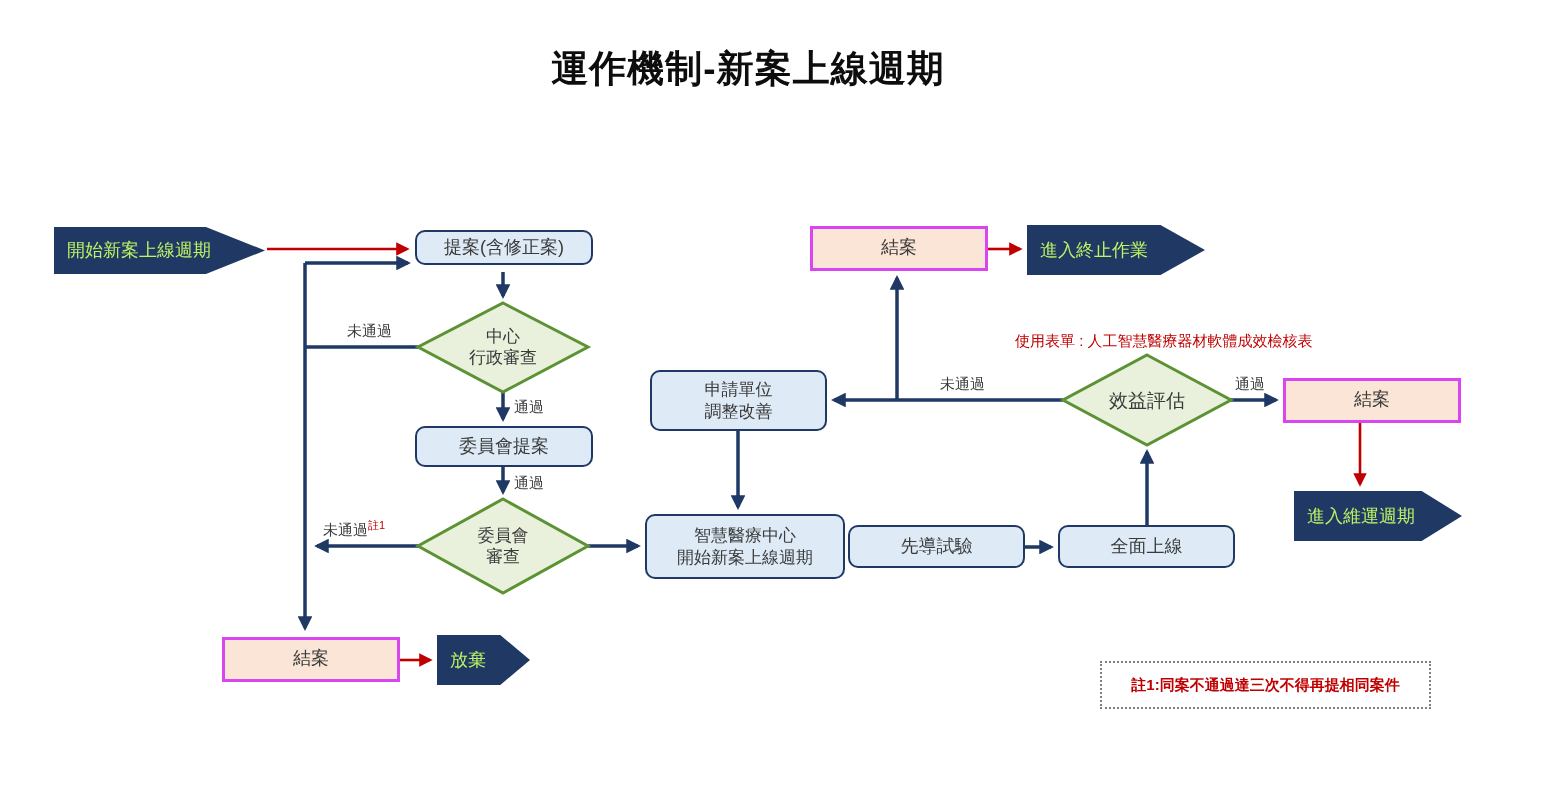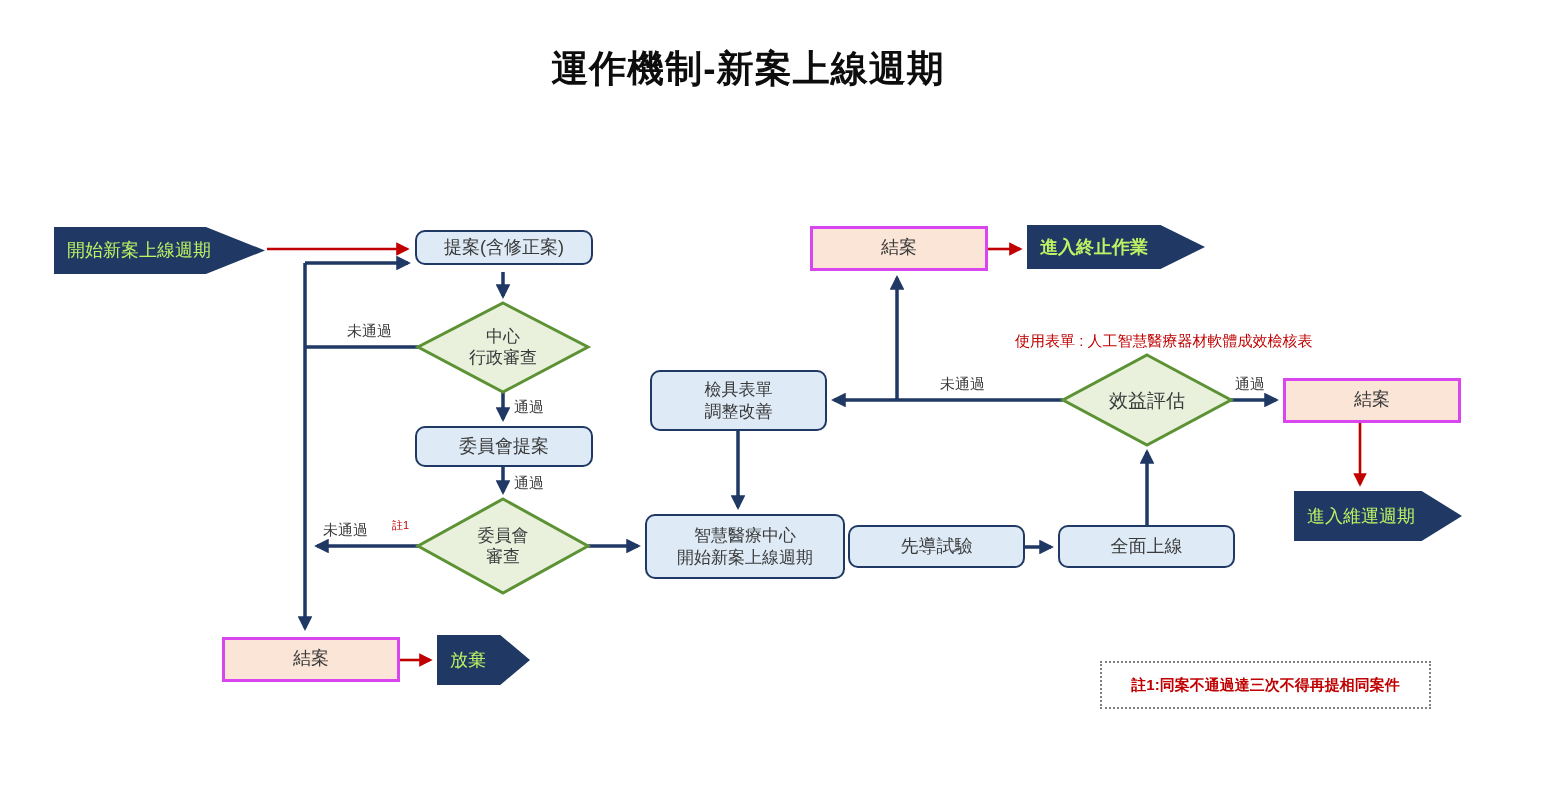"進入終止作業" div.node { font-weight: bold -> none; height: 44px -> 50px }
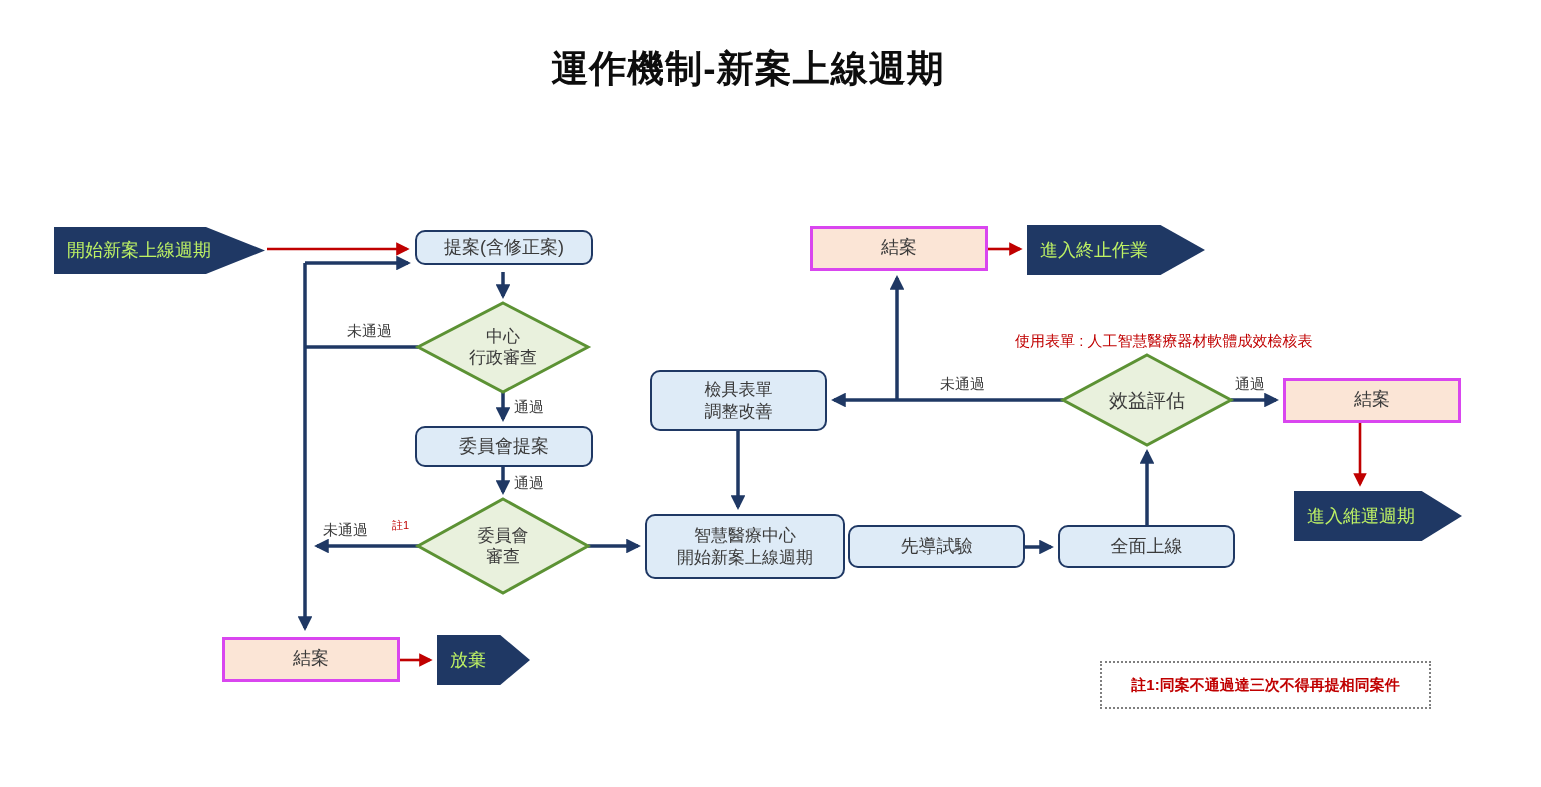"檢具表單" span { text: 檢具表單 -> 申請單位 }
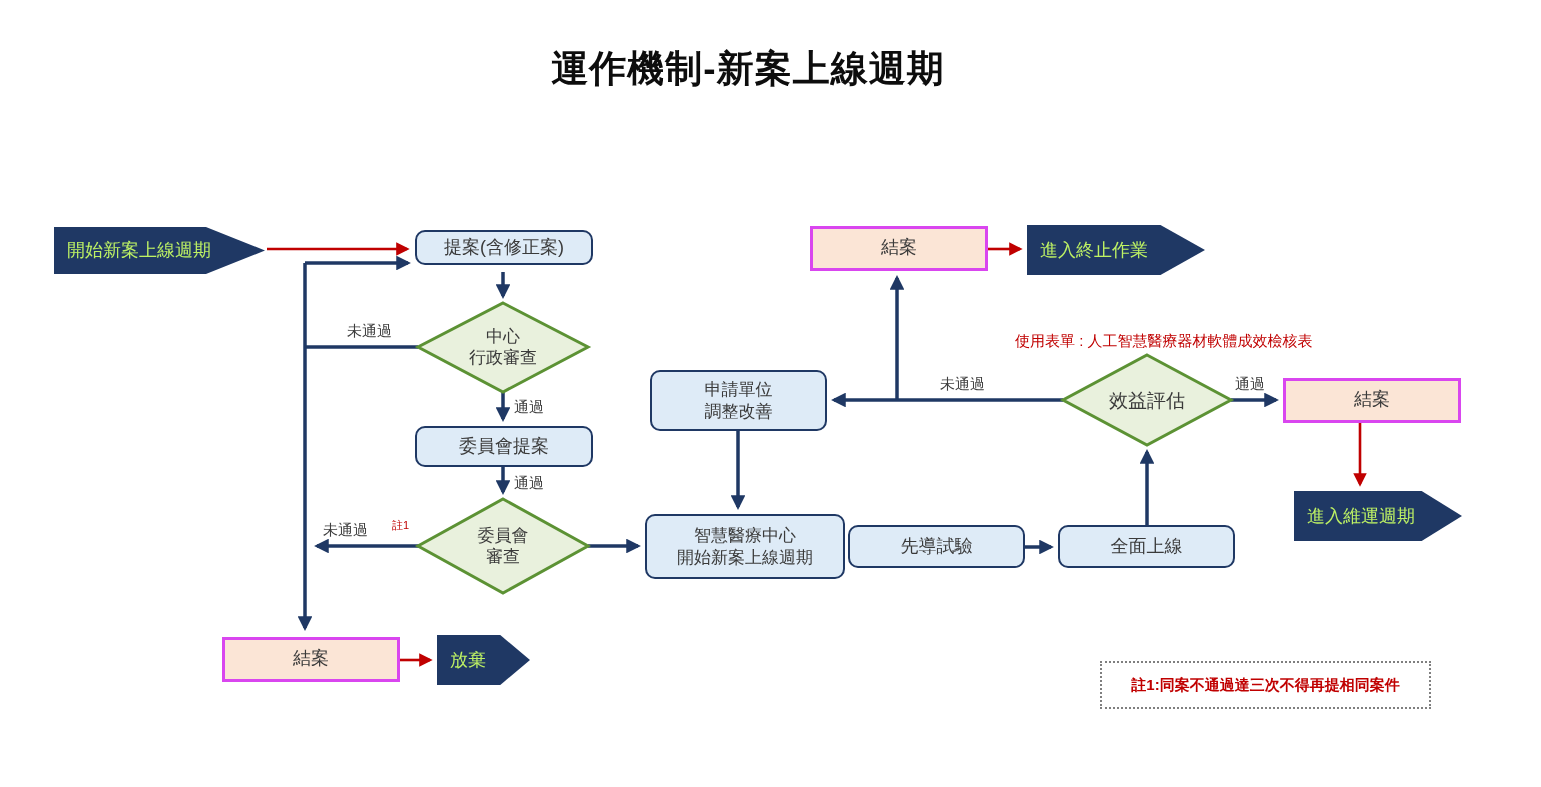"註1" .elabel sup { margin-left: 24px -> none }
